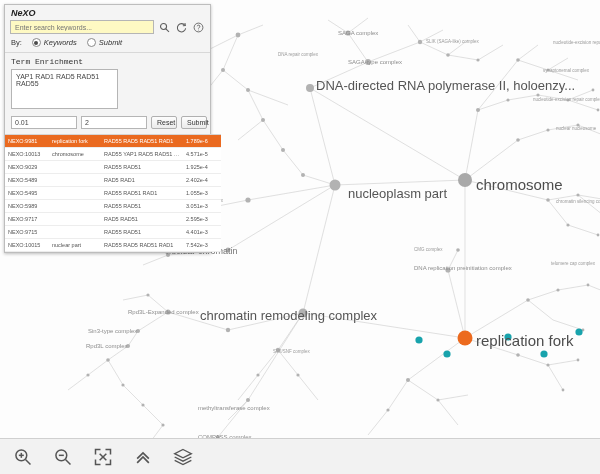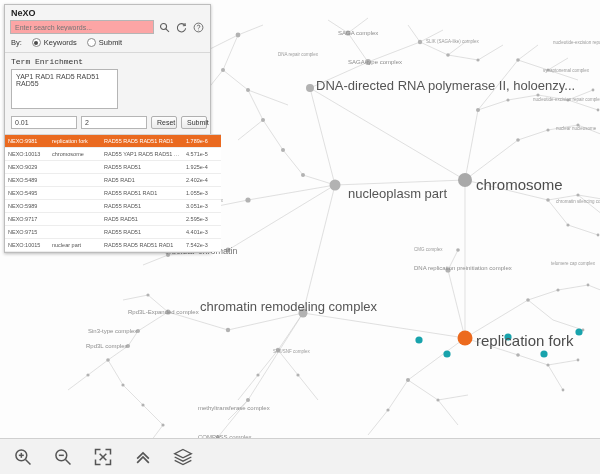"NeXO" #panel-title { font-style: none -> italic }
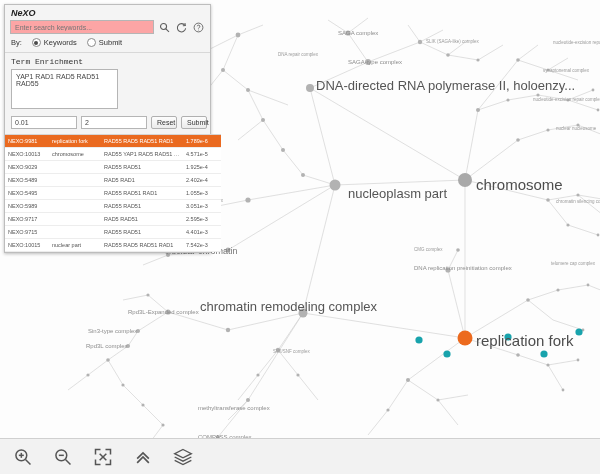"Enter search keywords..." .search-input { background: #fca5a5 -> #fef9c3 }
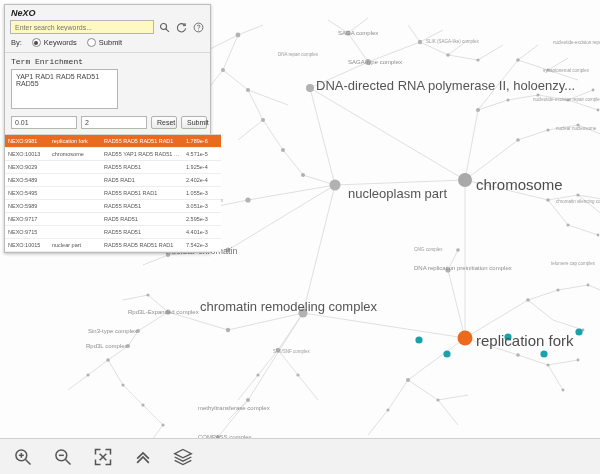"Keywords" .radio-item { font-style: none -> italic }
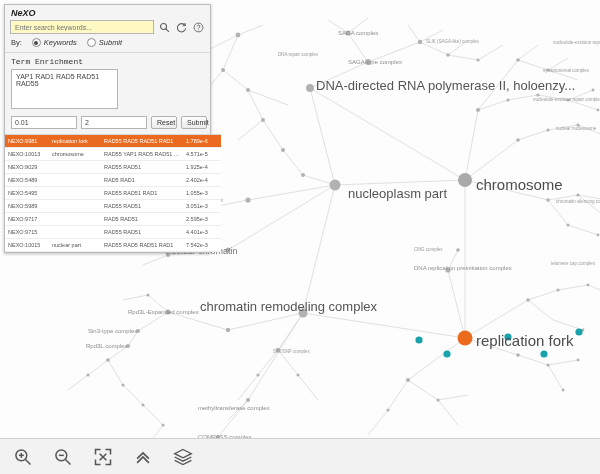"chromatin remodeling complex" div.node-label { top: 306px -> 315px }
